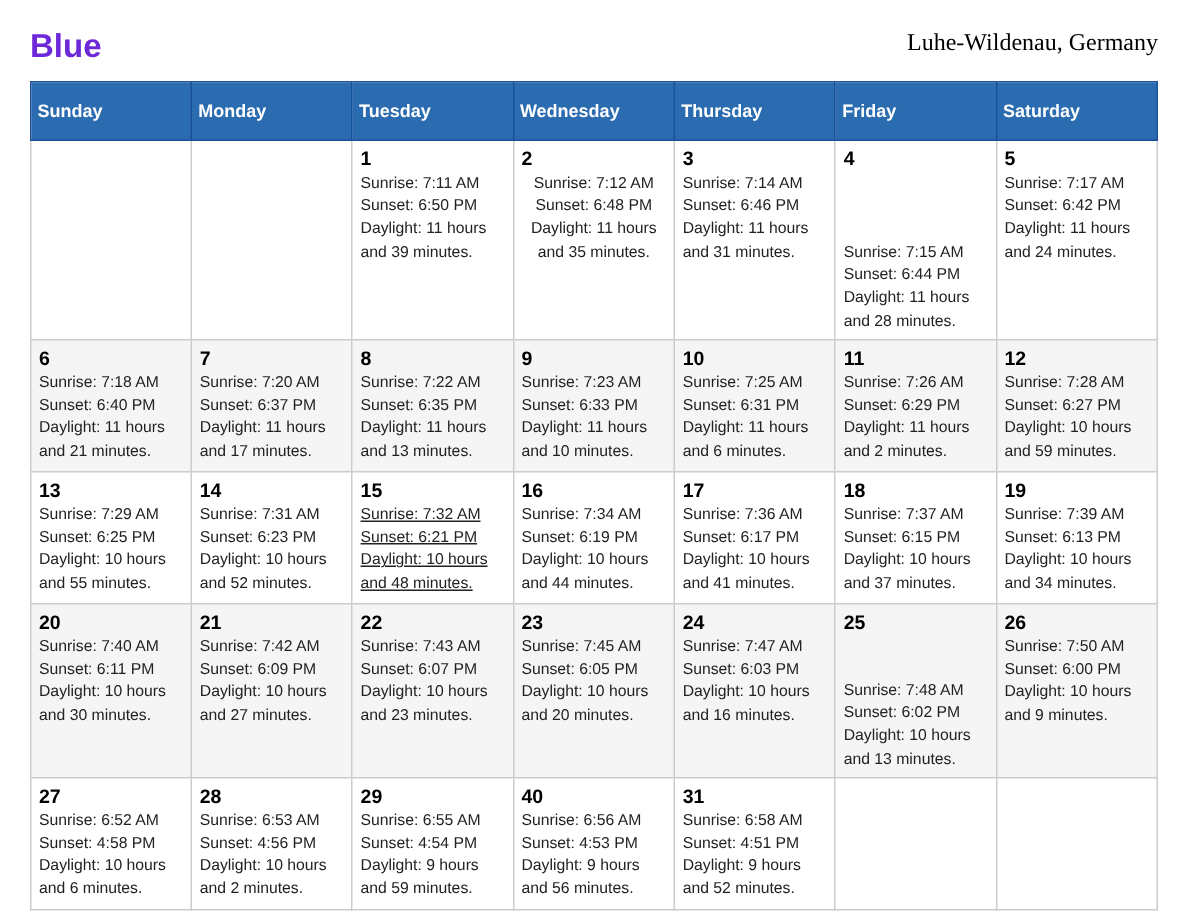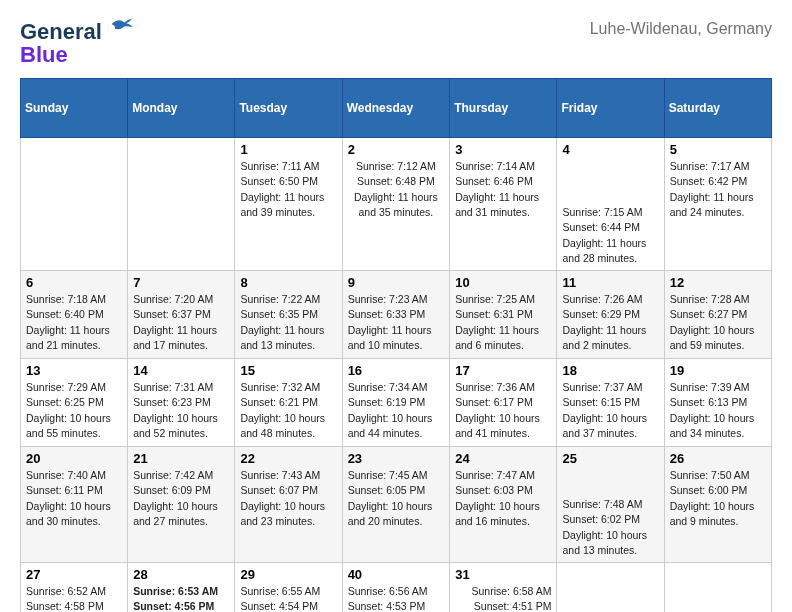"General" div { html: <div> <div> <span>General</span> <svg> <path></path> </svg> </div> </div> -> none }
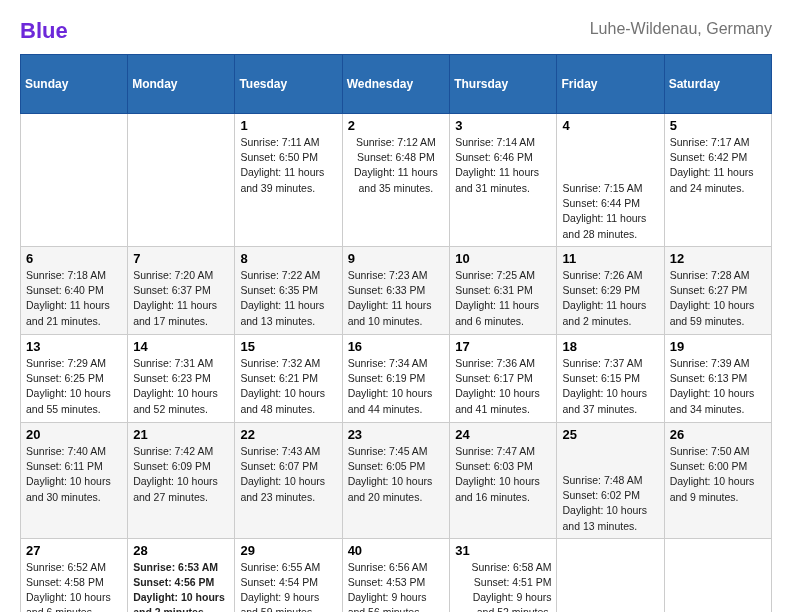"Luhe-Wildenau, Germany" .location-title { color: #737373 -> #000000; font-family: none -> Liberation Serif, serif }
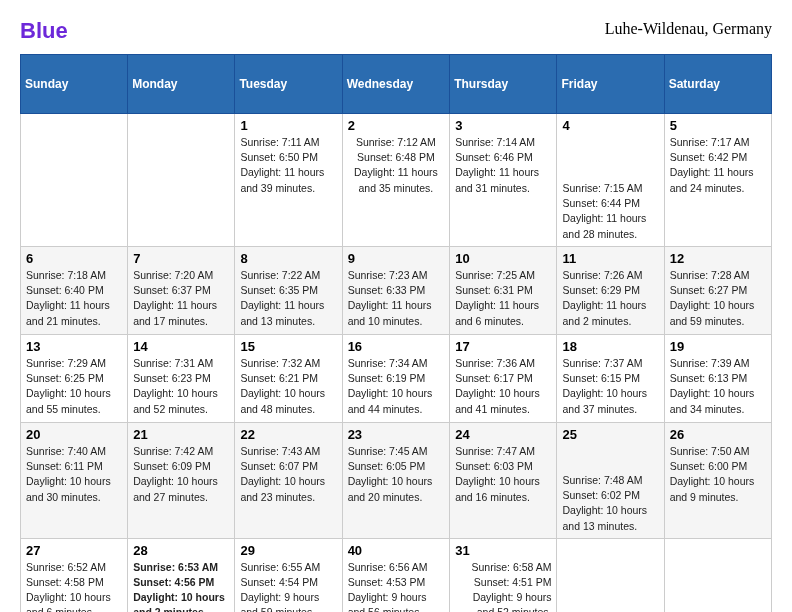"Sunday" thead tr th { padding: 22px 4px -> 12px 4px }
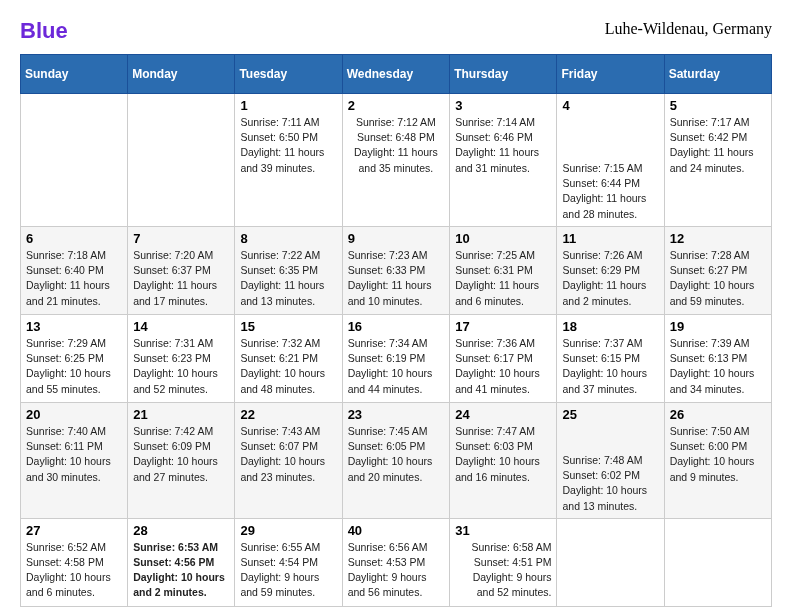"Sunrise: 7:32 AM" div.day-info { text-decoration: none -> underline }
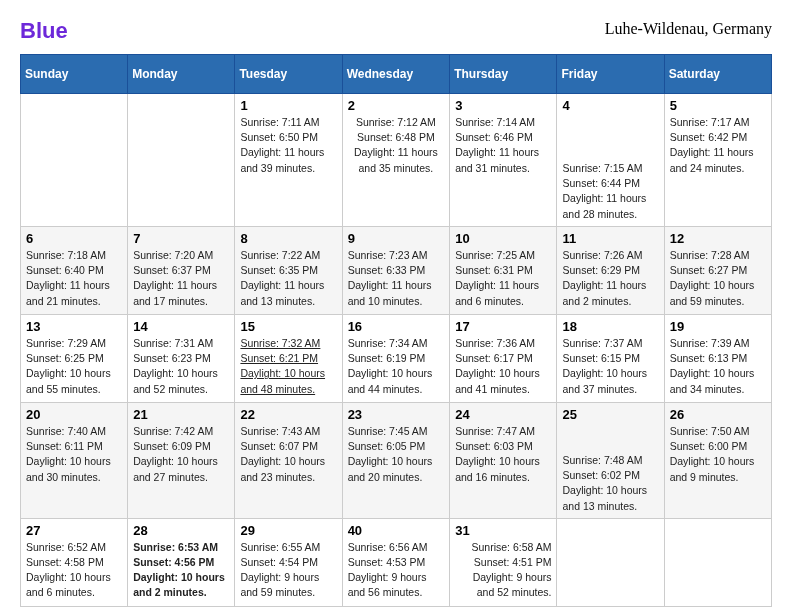"Sunrise: 6:53 AM" div.day-info { font-weight: bold -> none }
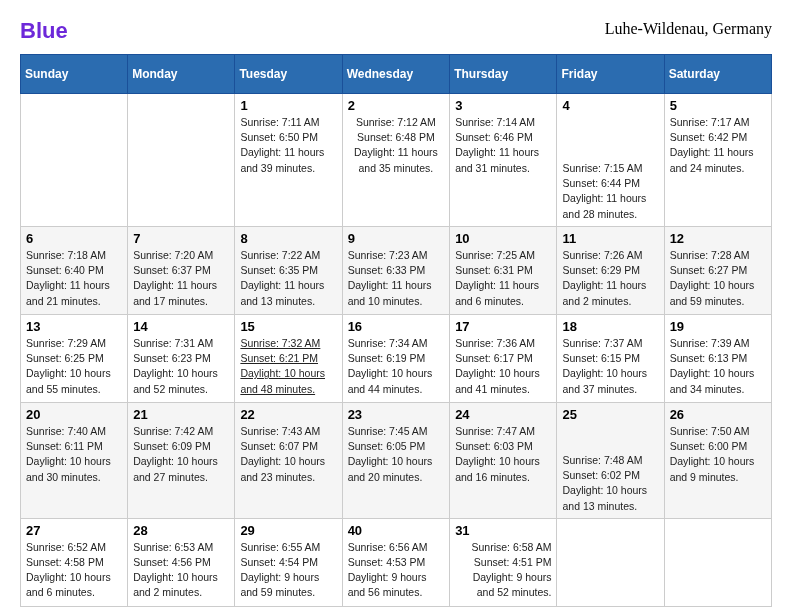"Sunrise: 6:58 AM" div.day-info { text-align: right -> none }
